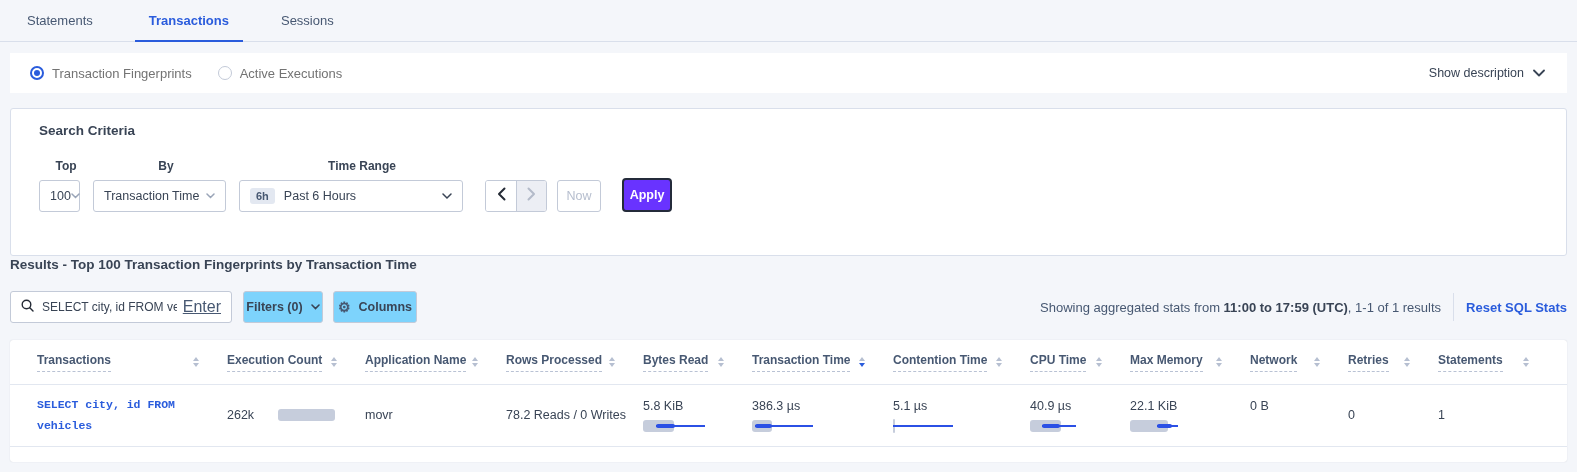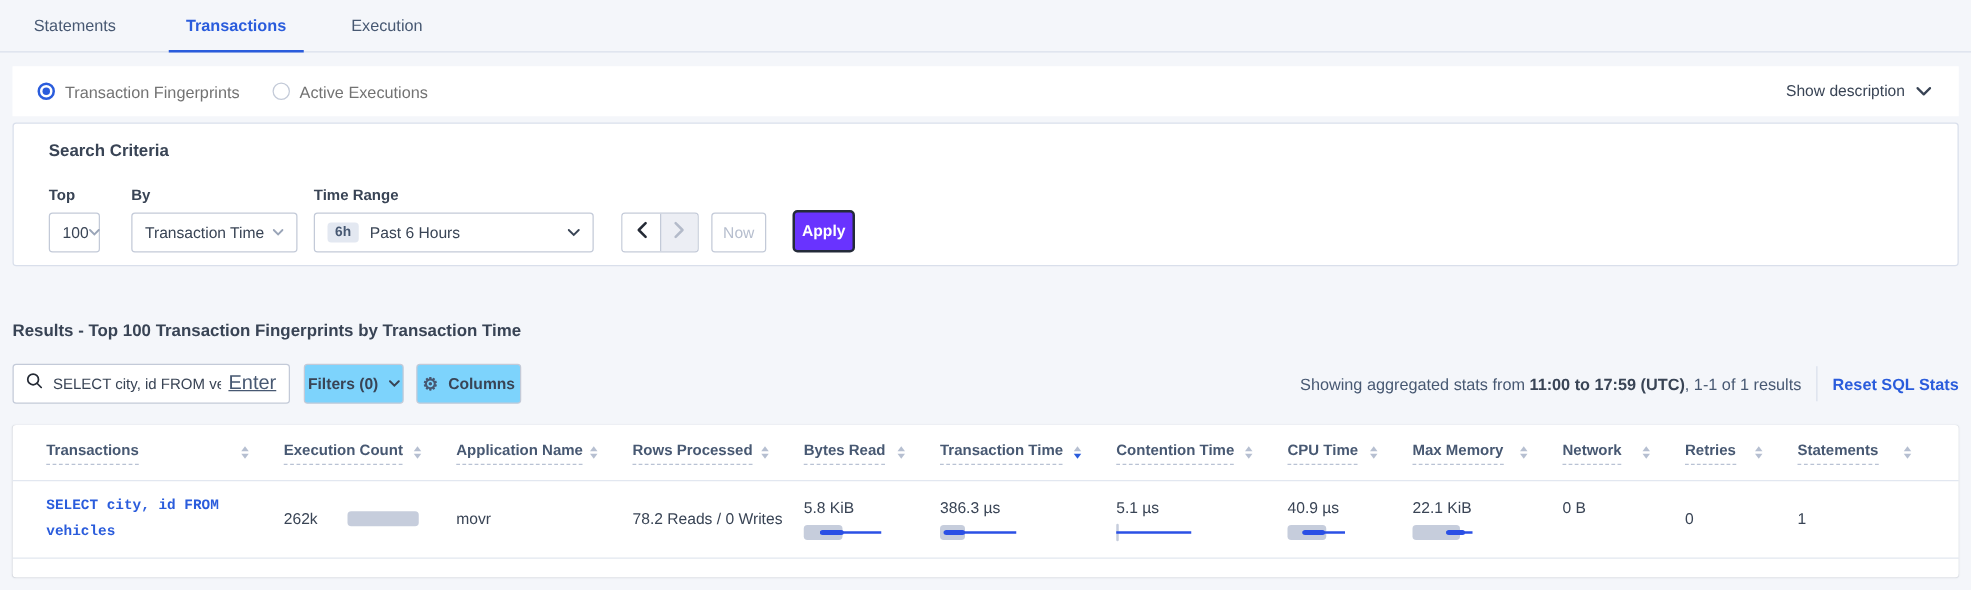"Execution" div.tab { text: Execution -> Sessions }
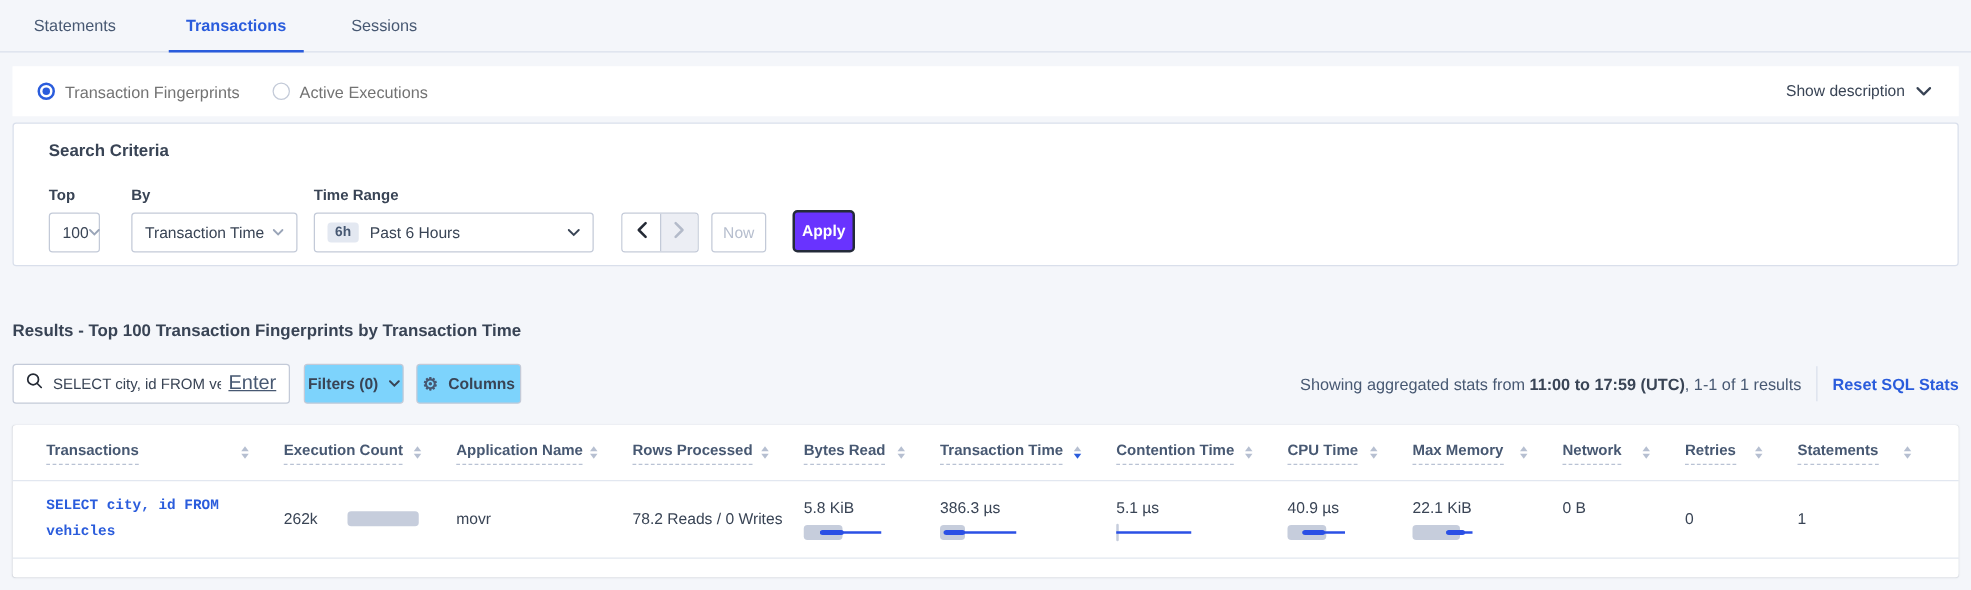"Search Criteria" .criteria-panel { height: 115px -> 148px; text-align: none -> center; top: 98px -> 108px }
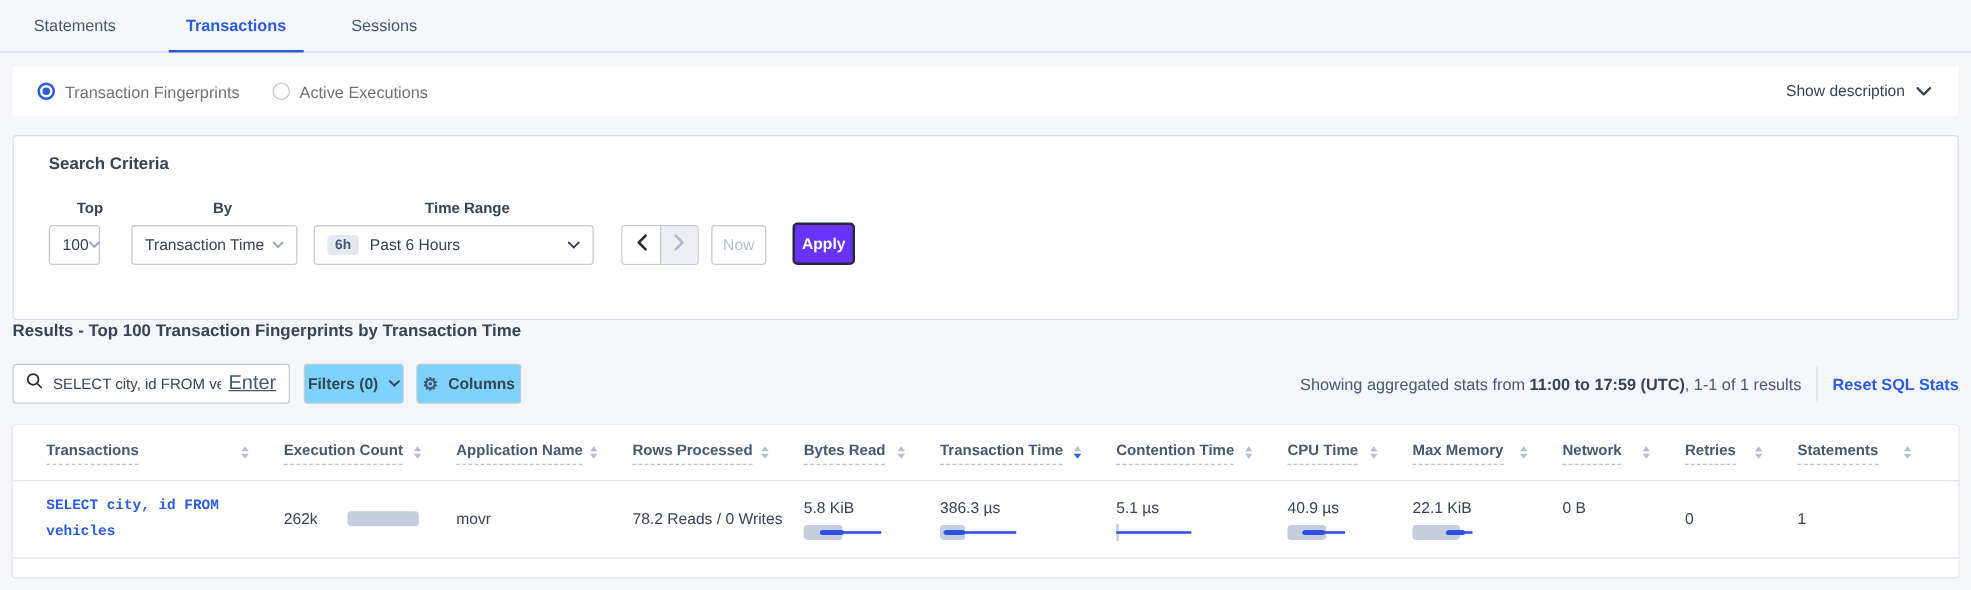"100" .sel-top { margin-right: 25px -> 13px }
